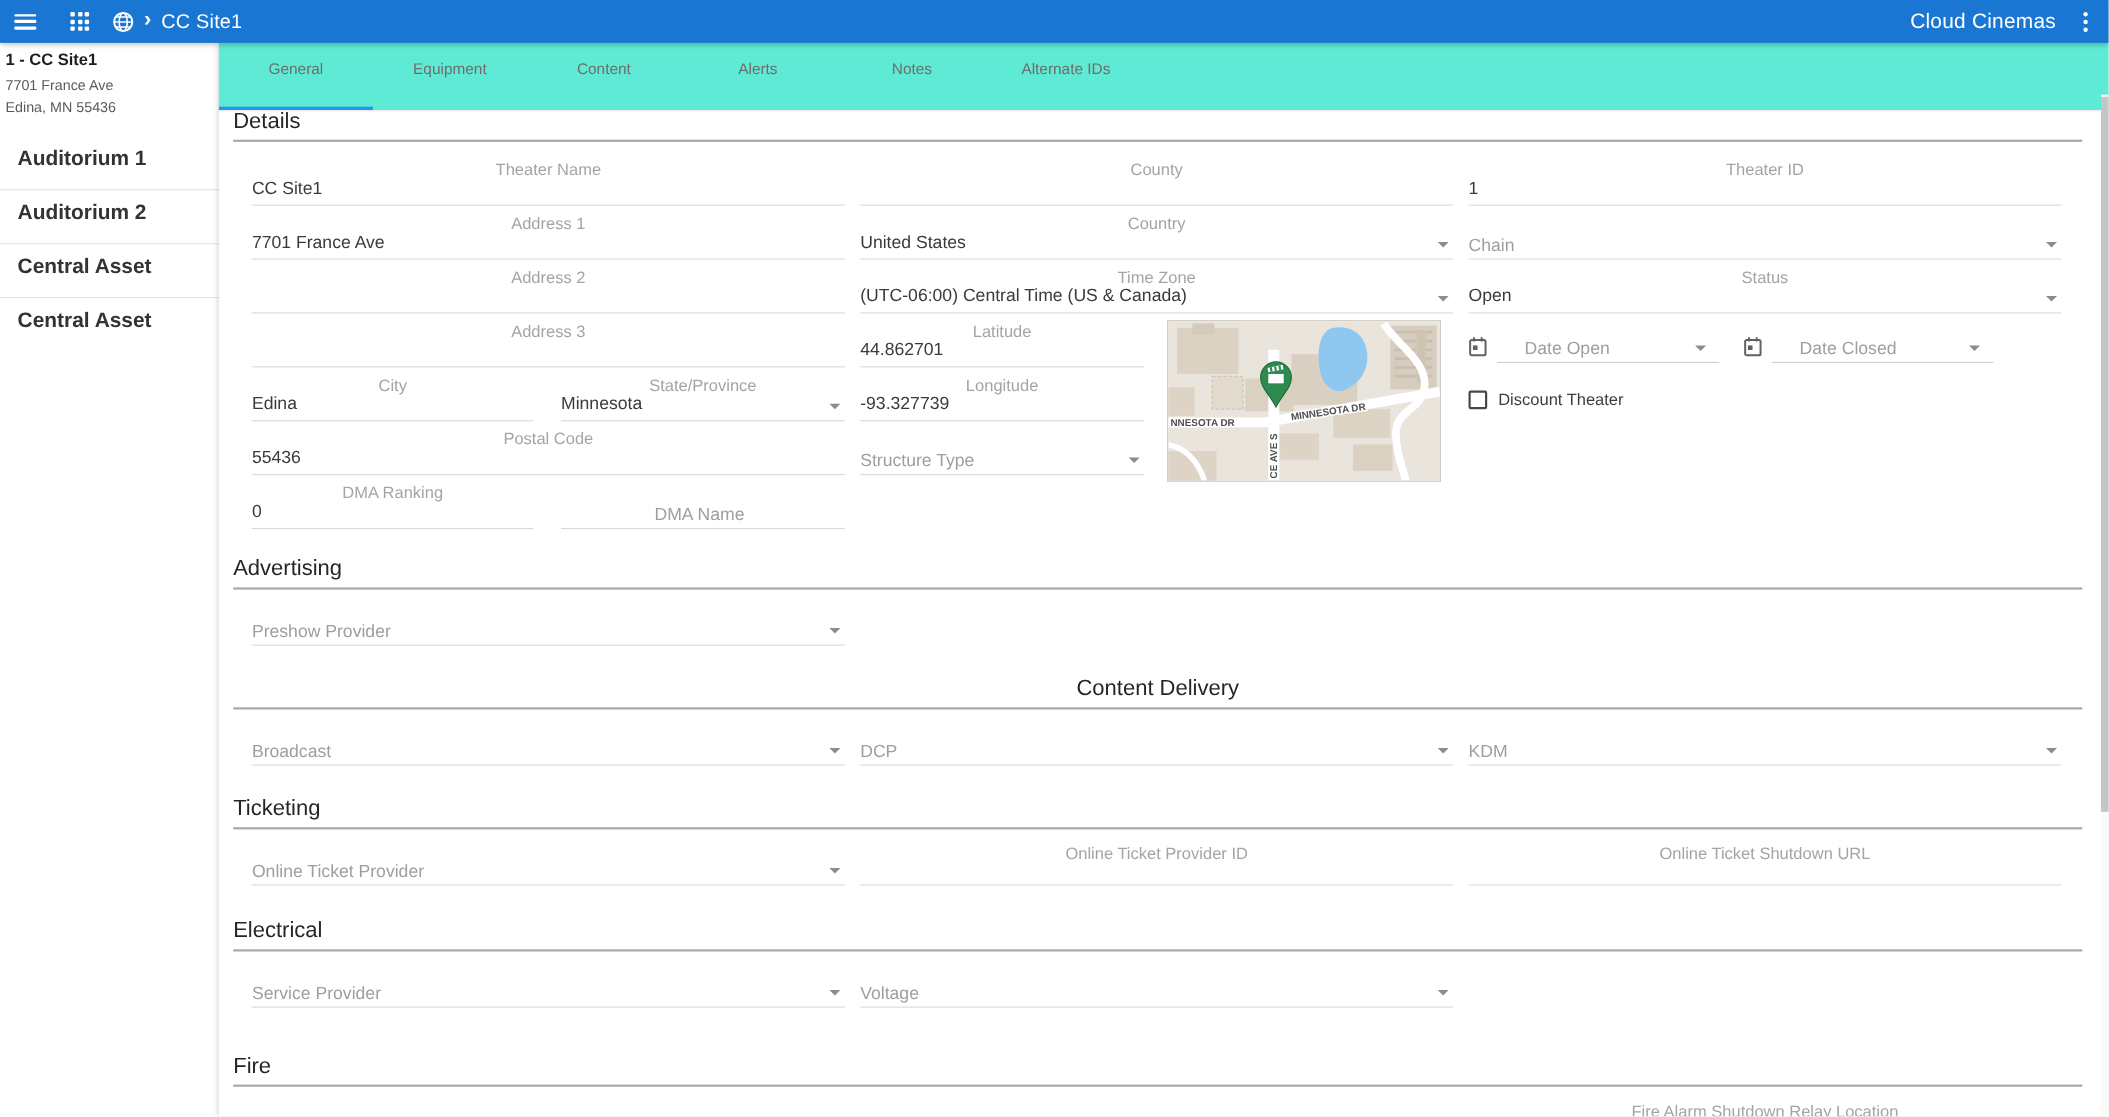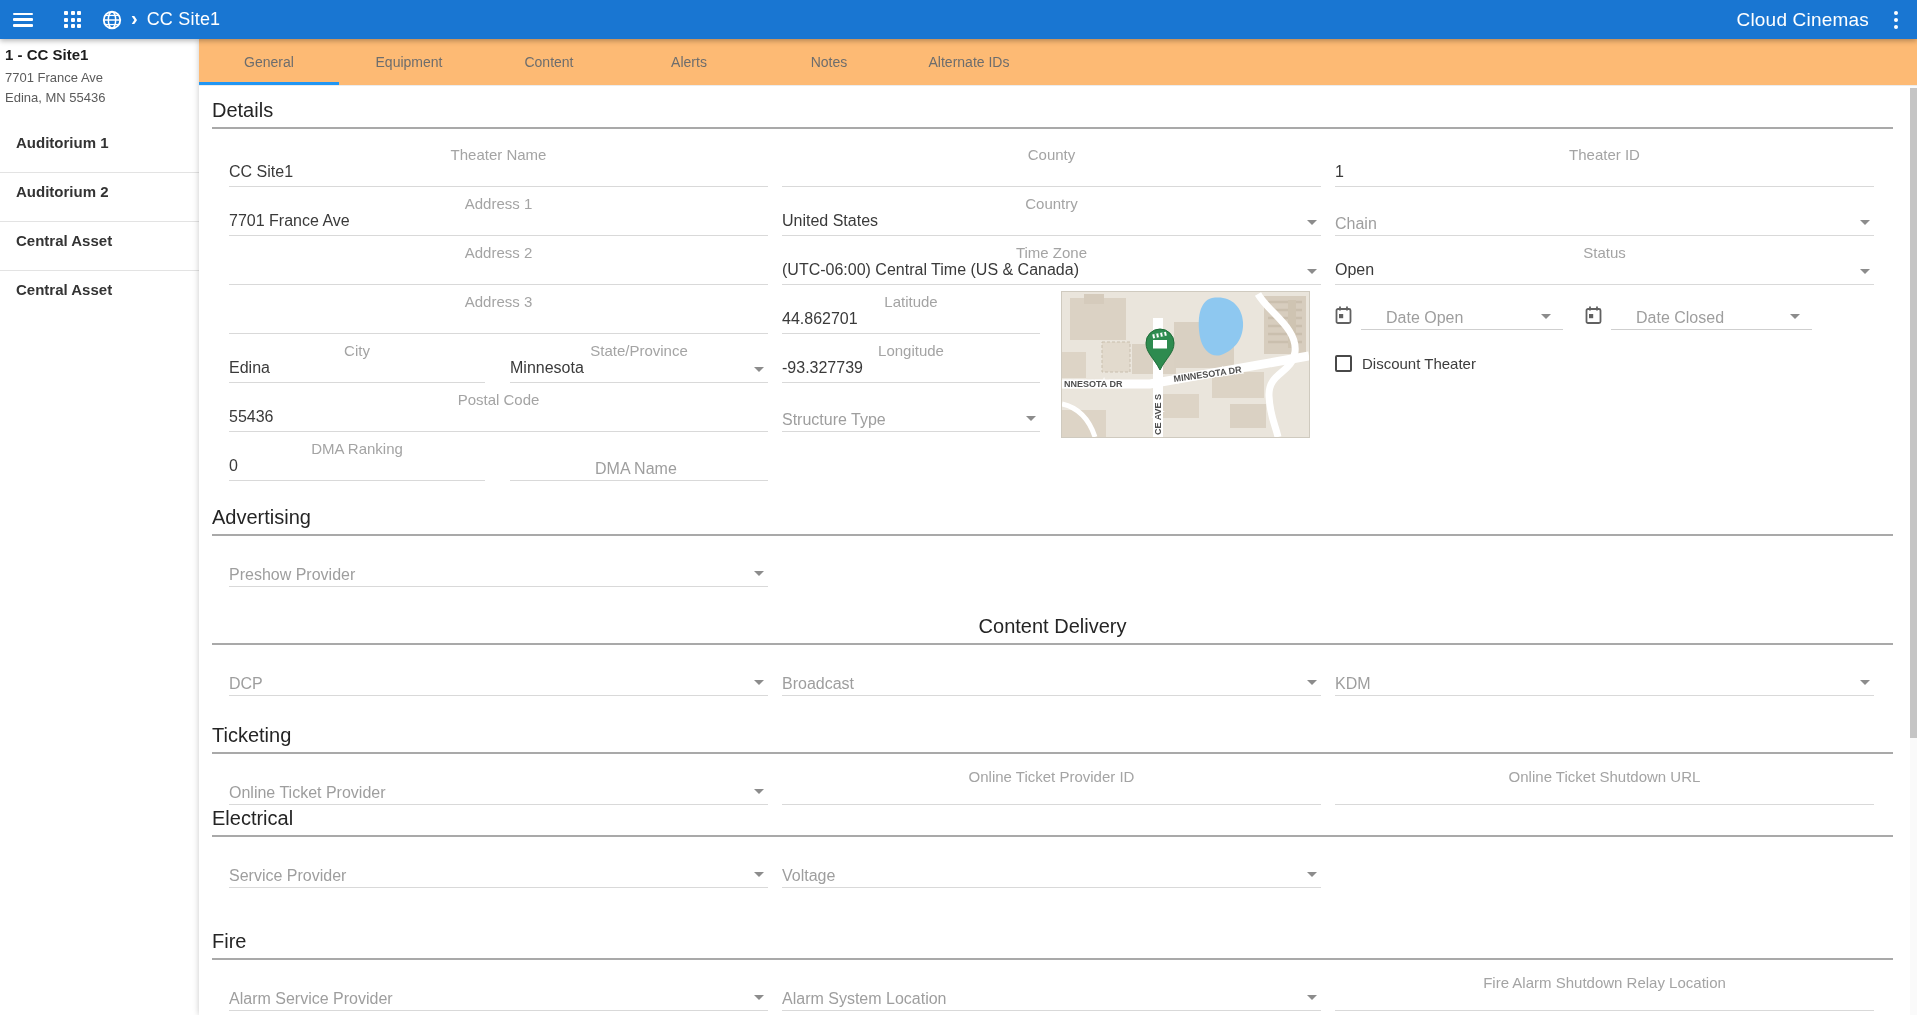"General" .tabbar { background: #fdba74 -> #5eead4; height: 47px -> 62px }
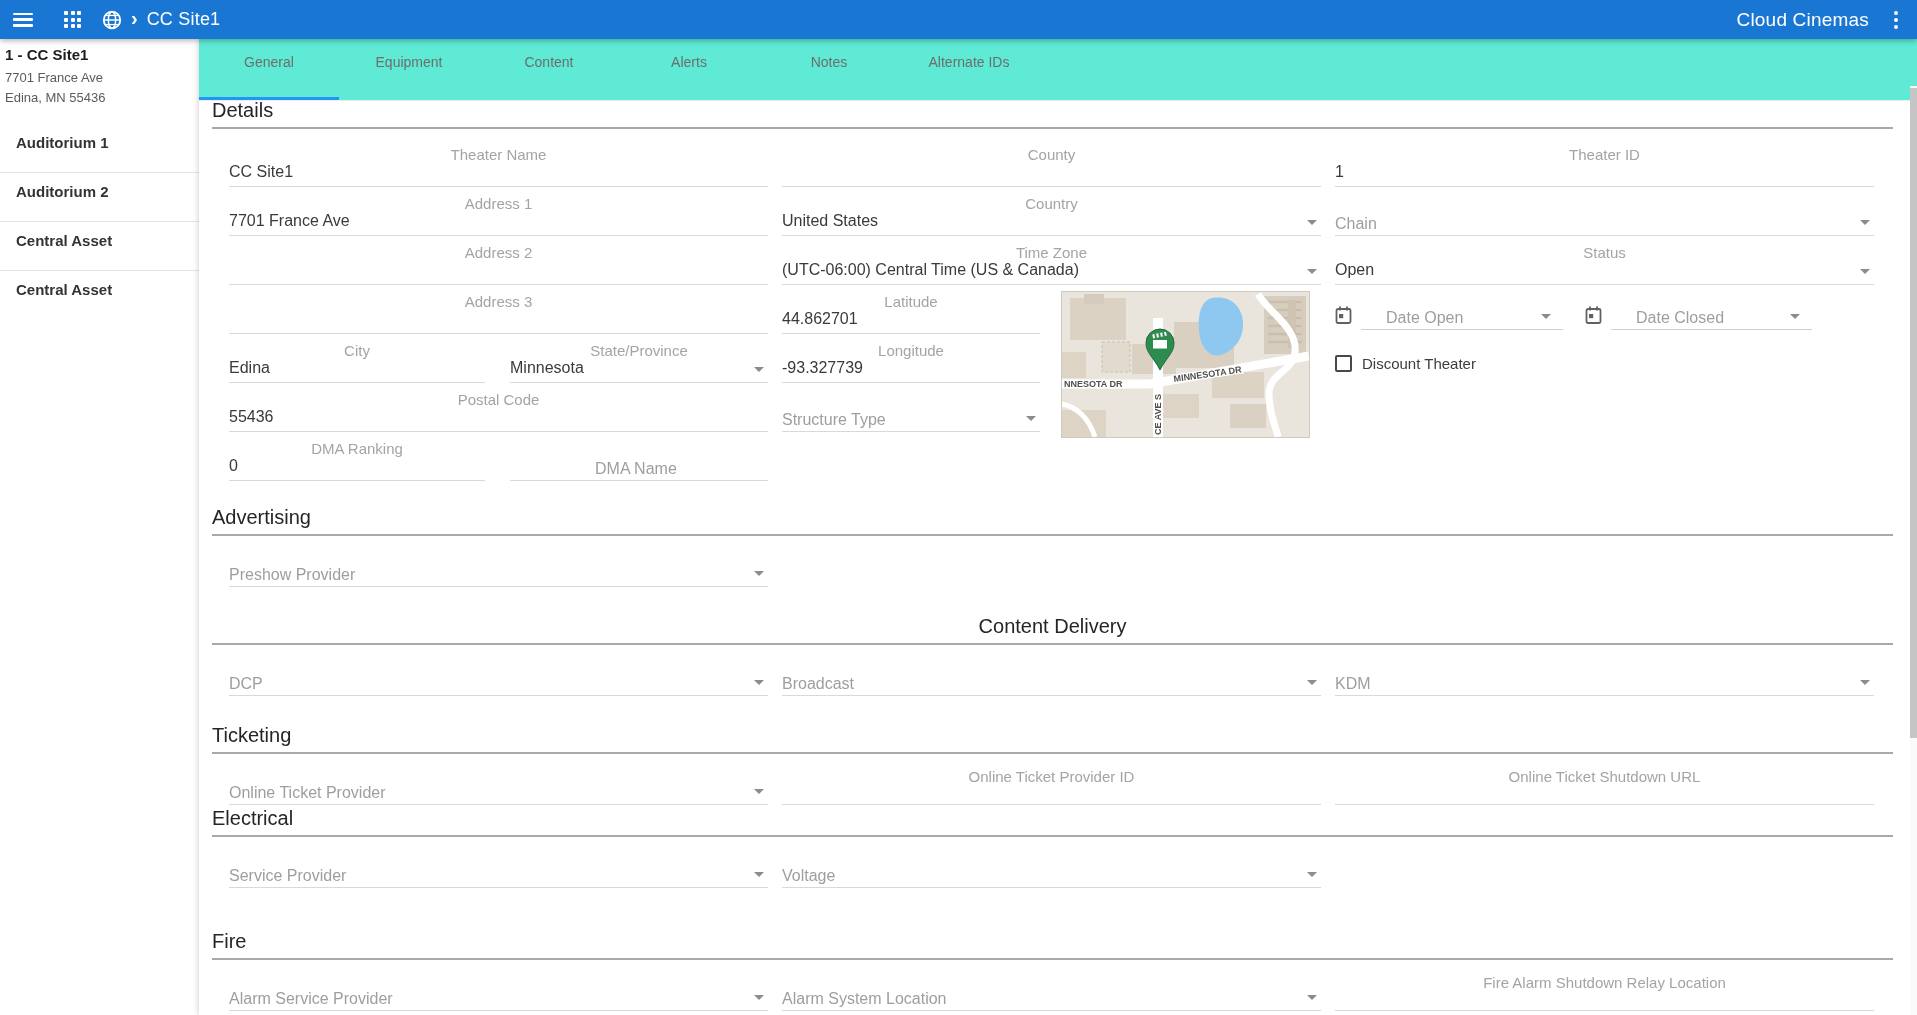"Auditorium 1" .side-item { font-size: 15px -> 19px }
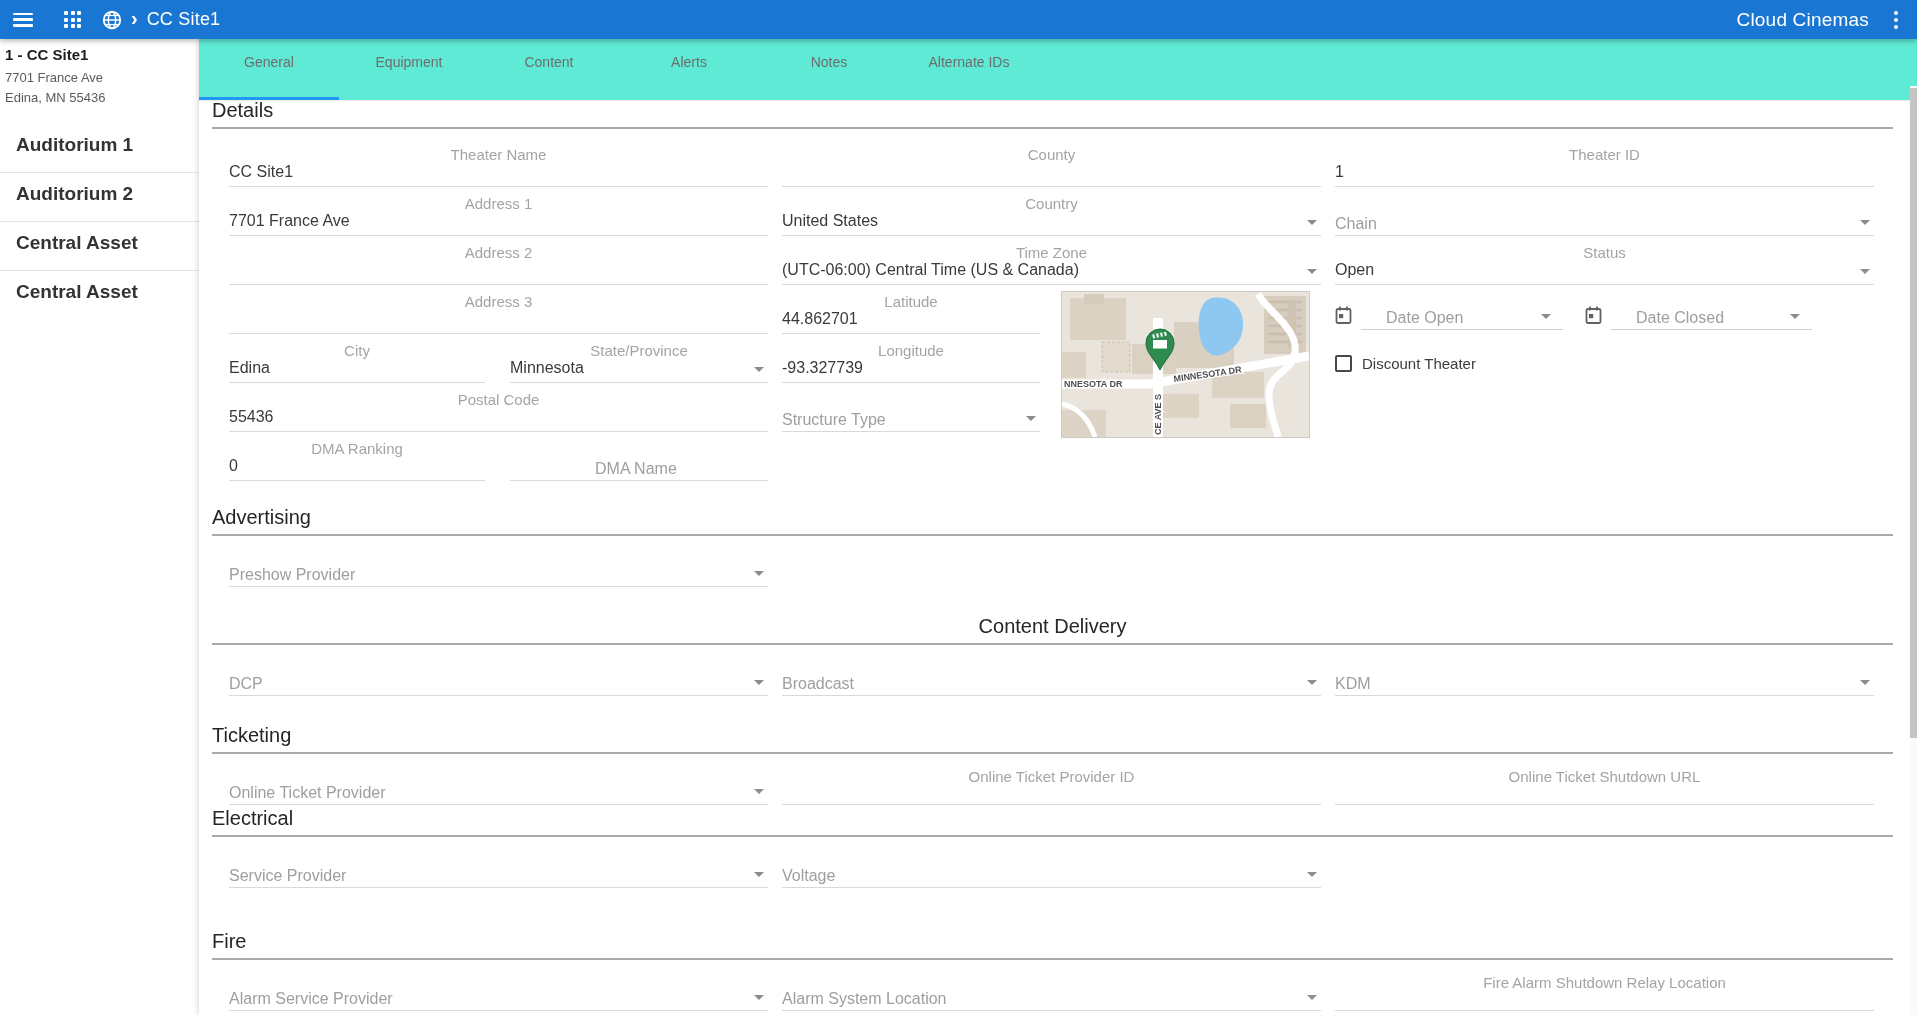"DCP" div.col { order: before "Broadcast" -> after "Broadcast" }
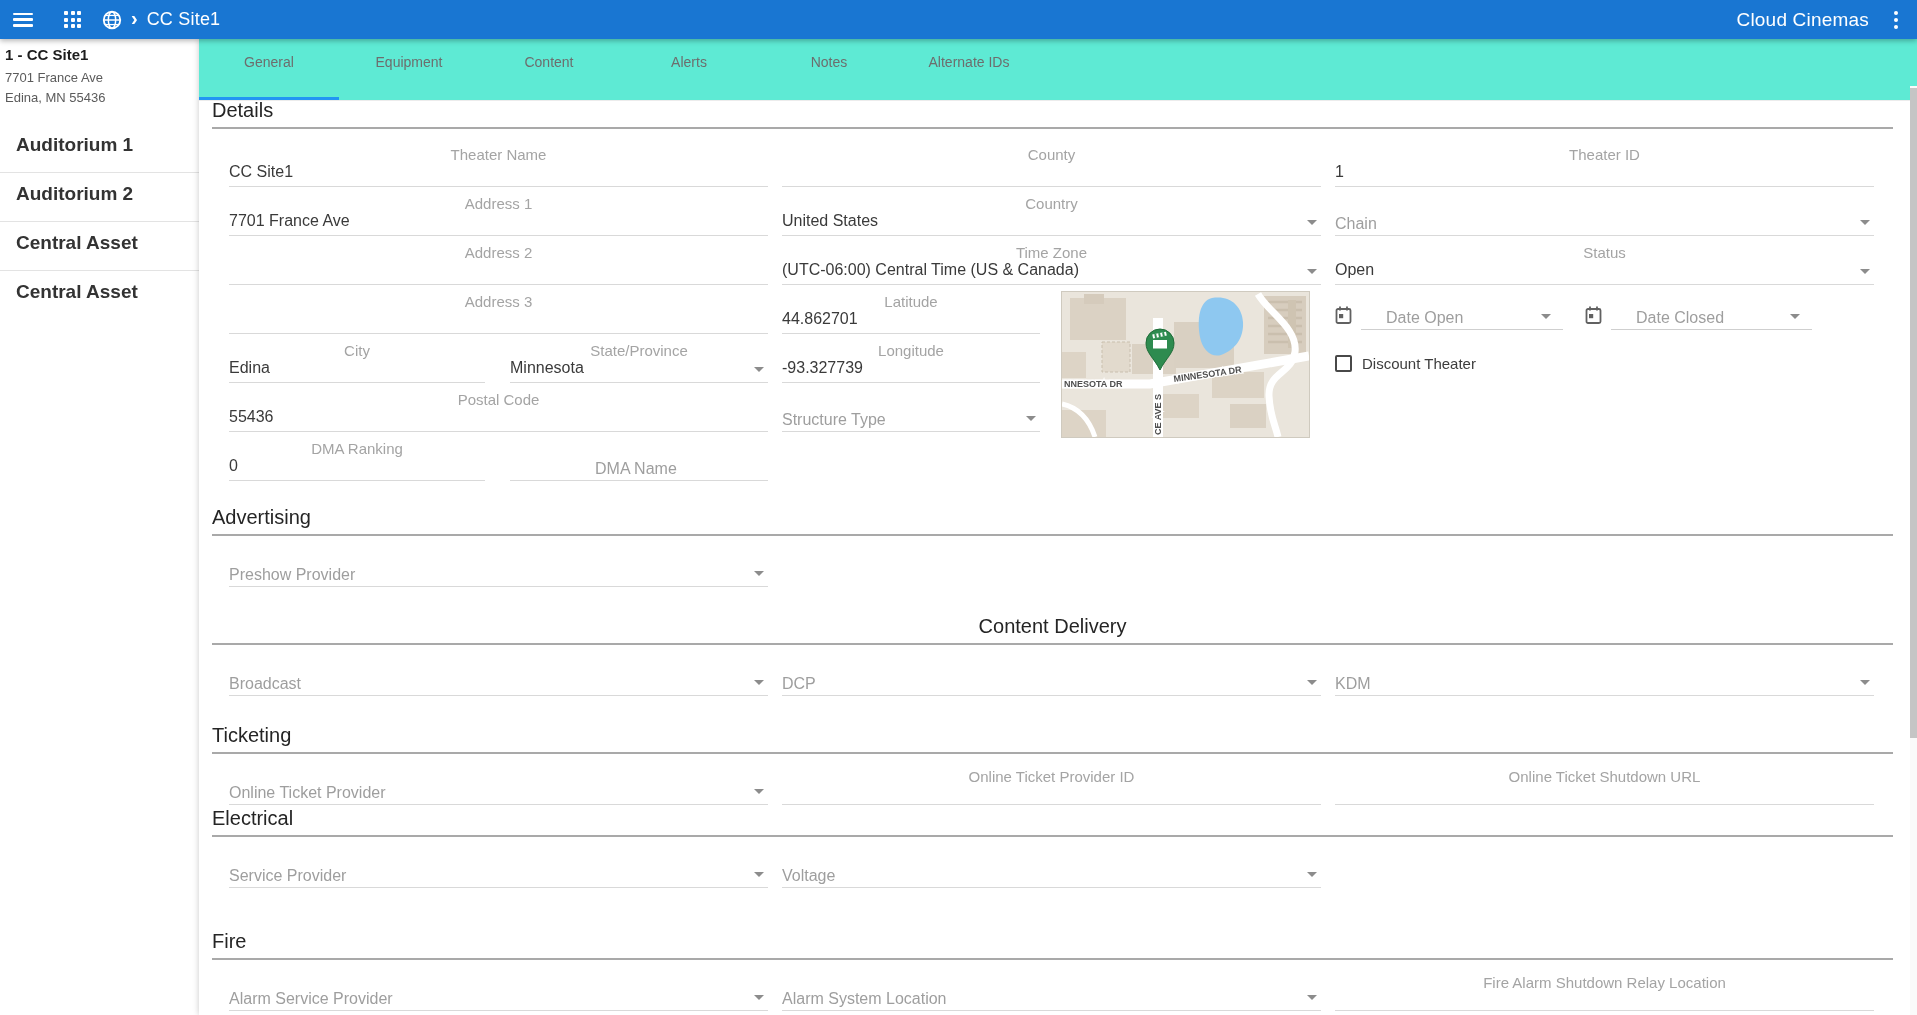"Electrical" .sec-ele { margin-top: none -> 28px }
